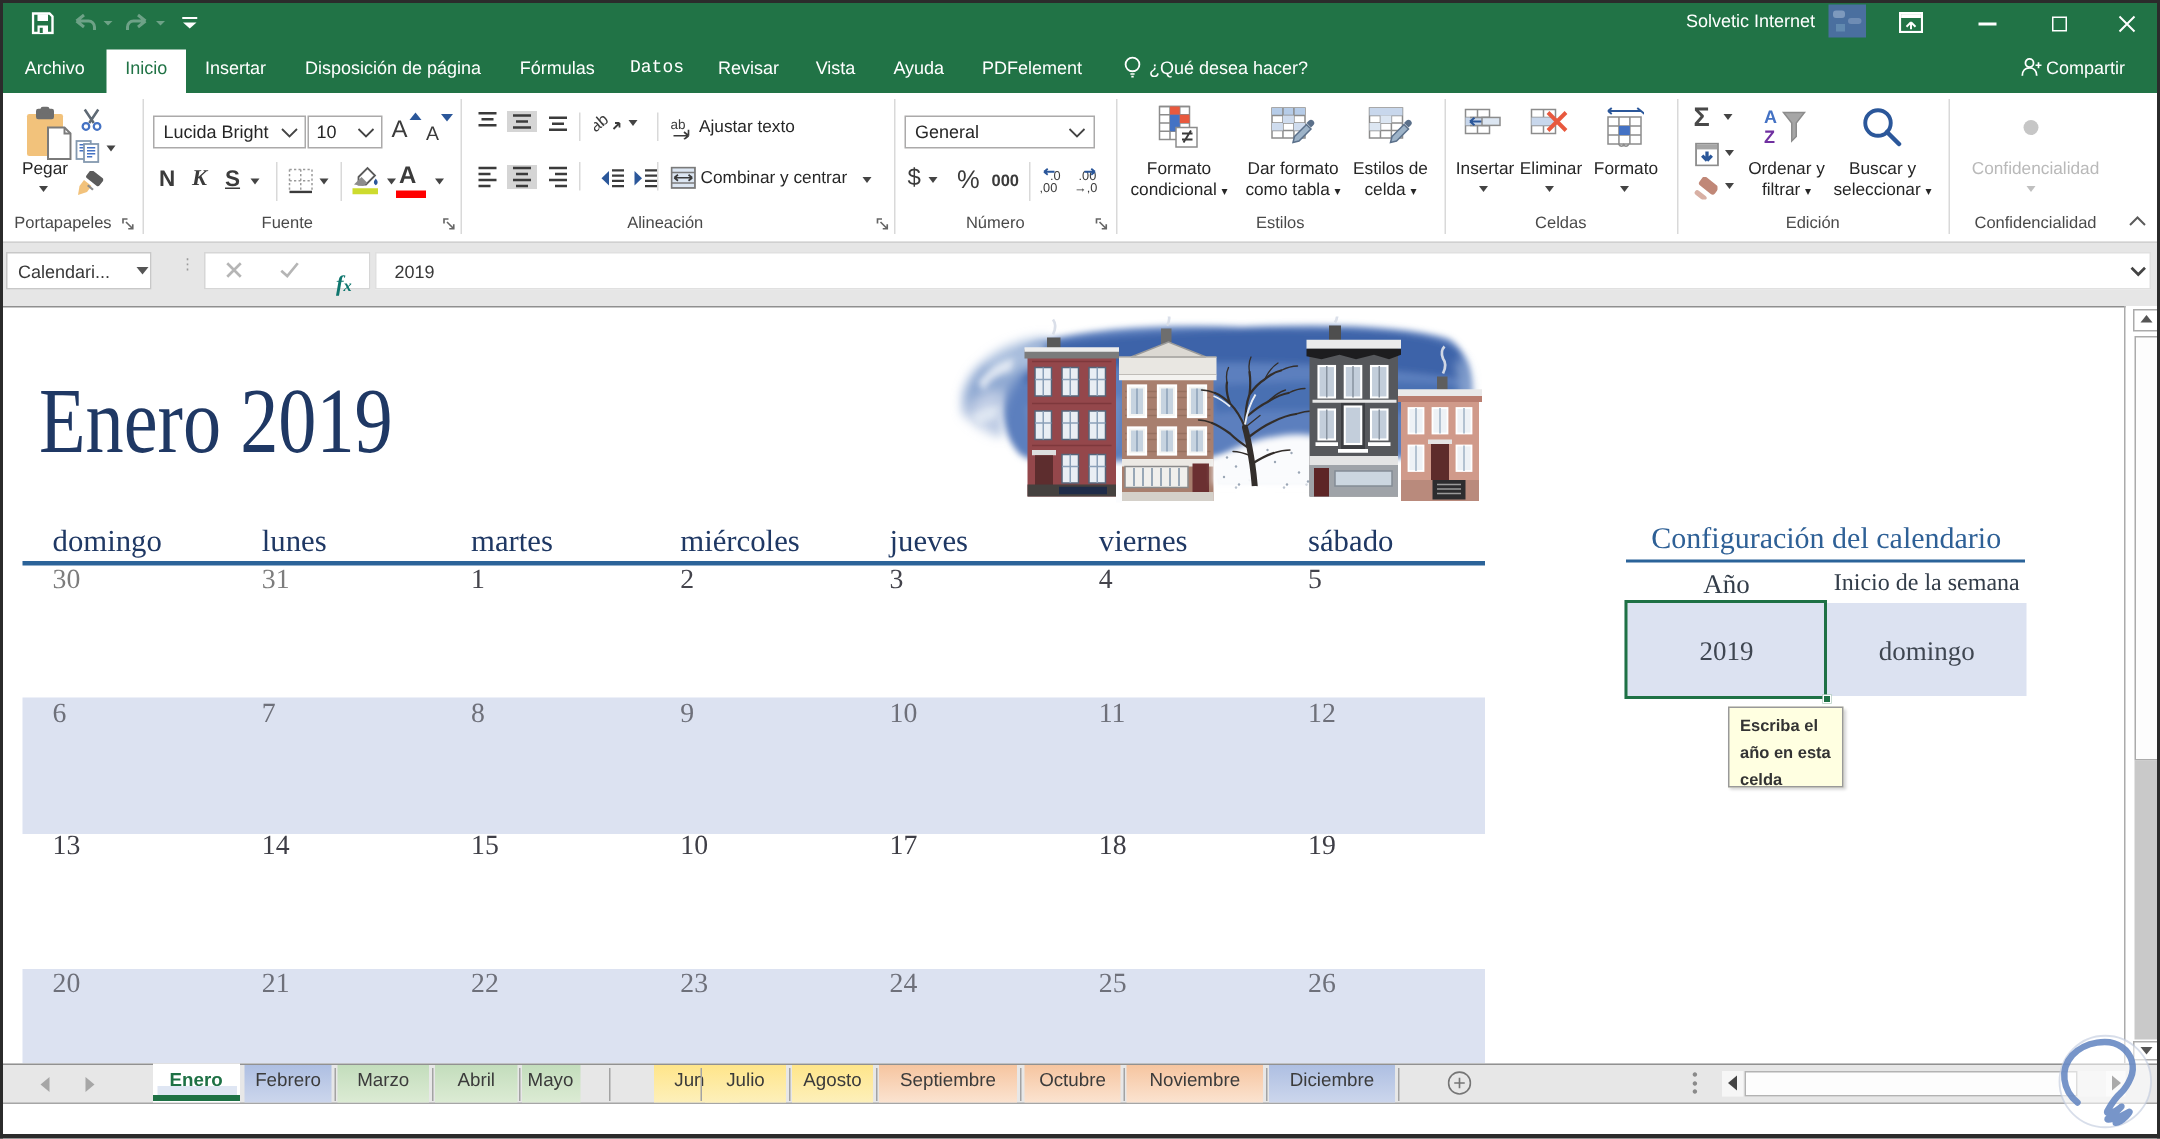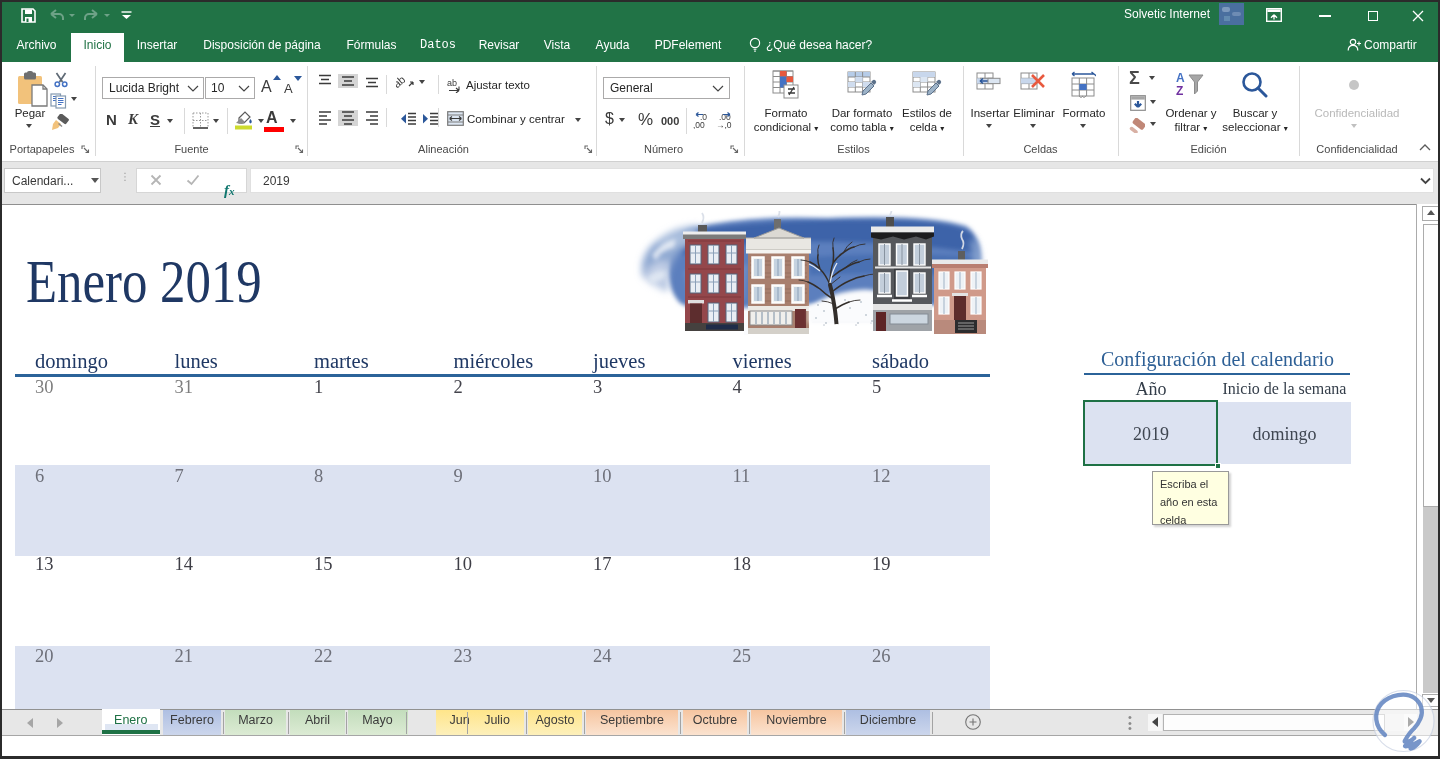"Escriba el" div.abs { font-weight: none -> bold }
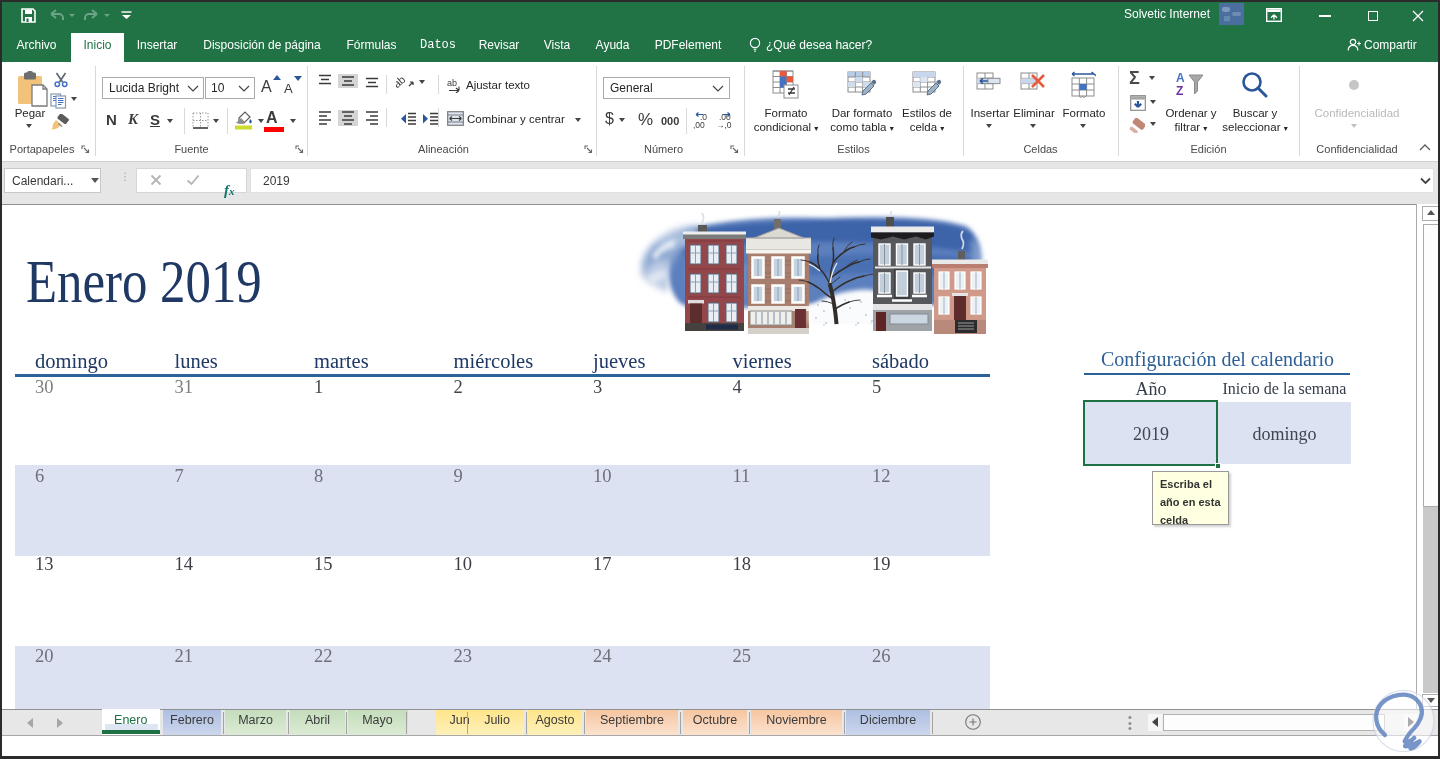"Enero" div.stab { font-weight: normal -> bold }
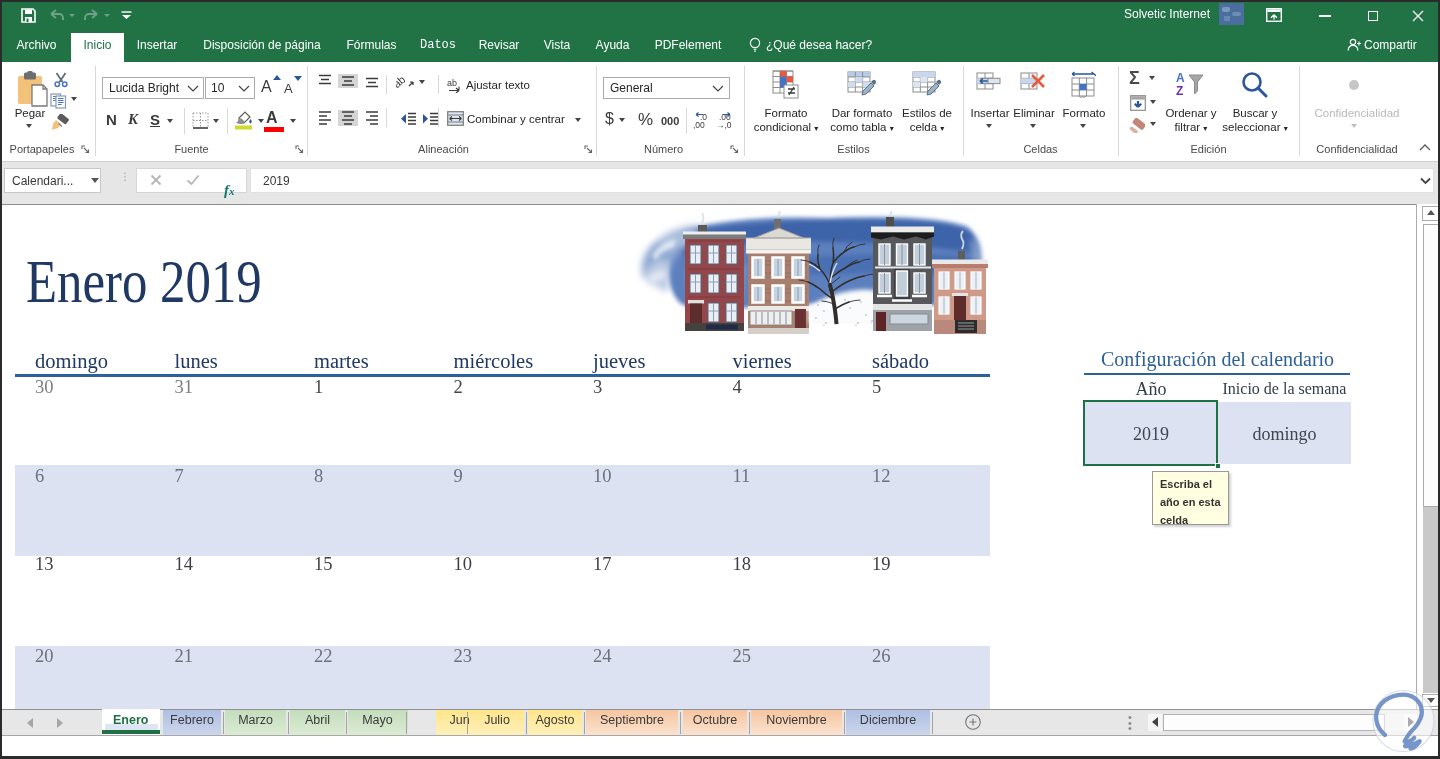"Mayo" div.stab { width: 60px -> 39px }
